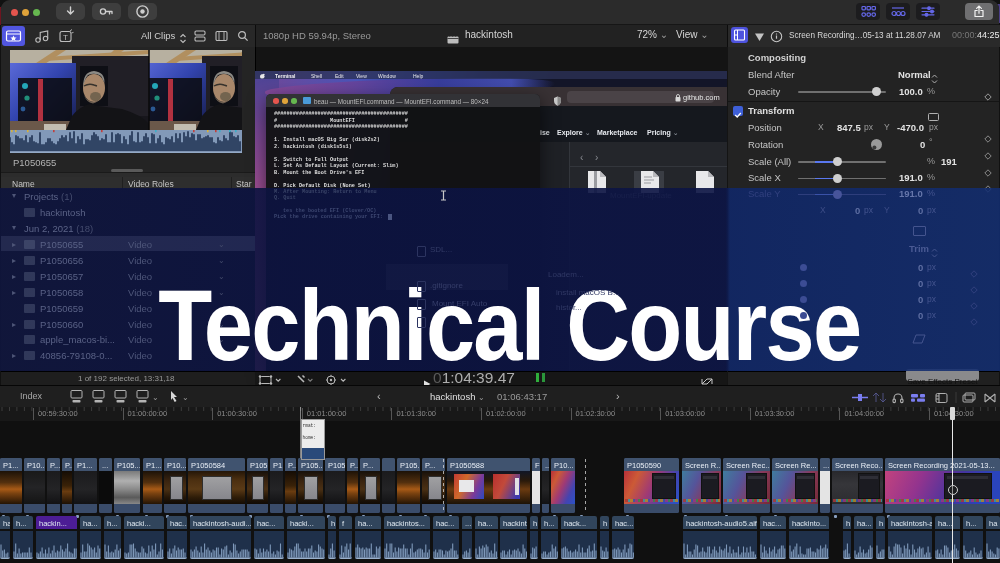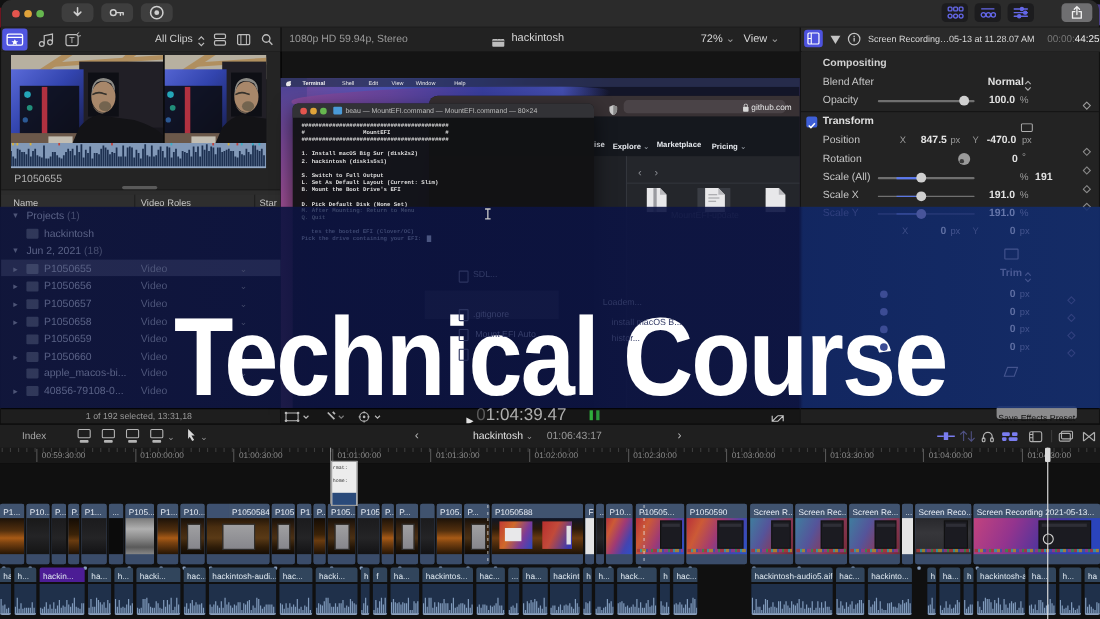"P1050584" div { margin-left: 20px -> none }
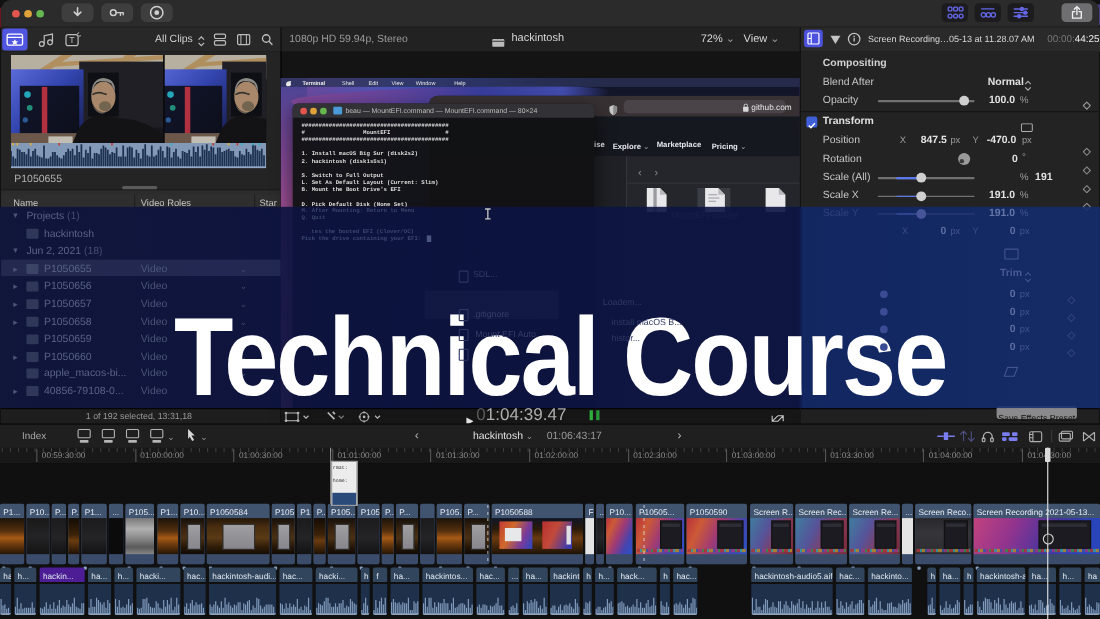"P10505..." div { html: <div> <div> <span>P10505...</span> </div> <div></div> <div></div> <div></div> <div></div> <div></div> </div> -> none }
